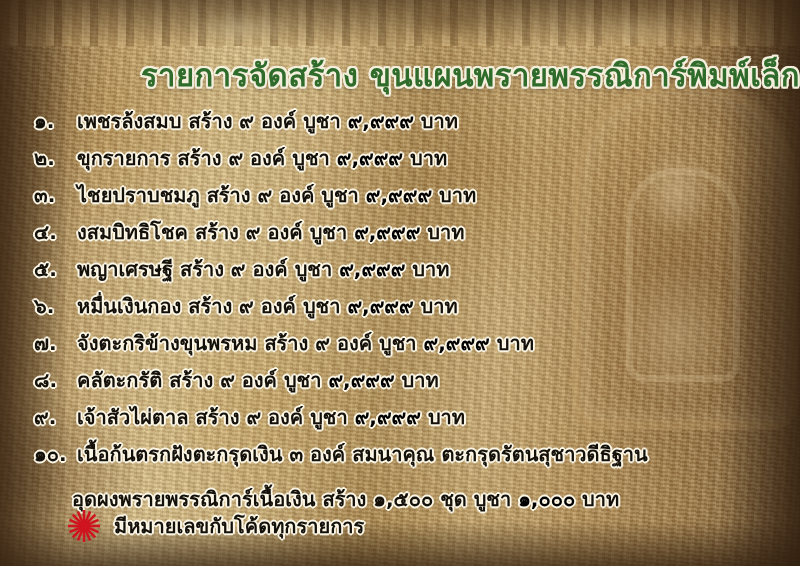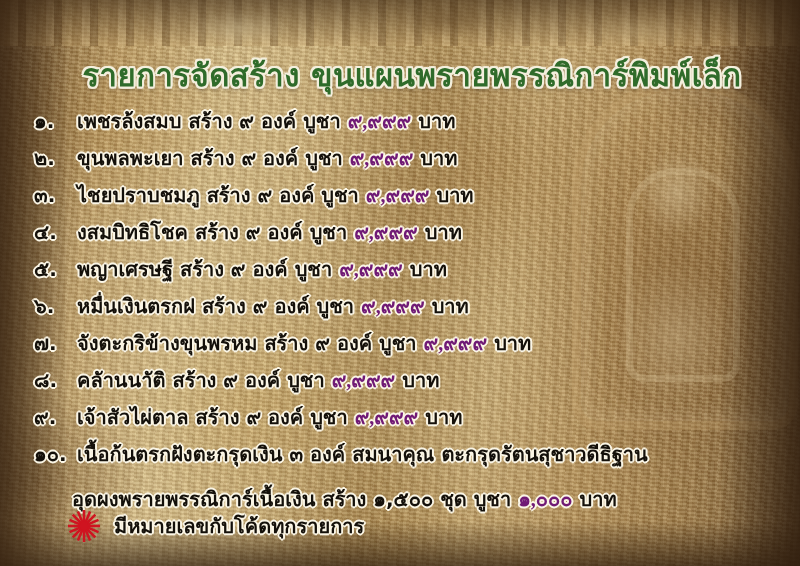"รายการจัดสร้าง" .title { text-align: center -> right }
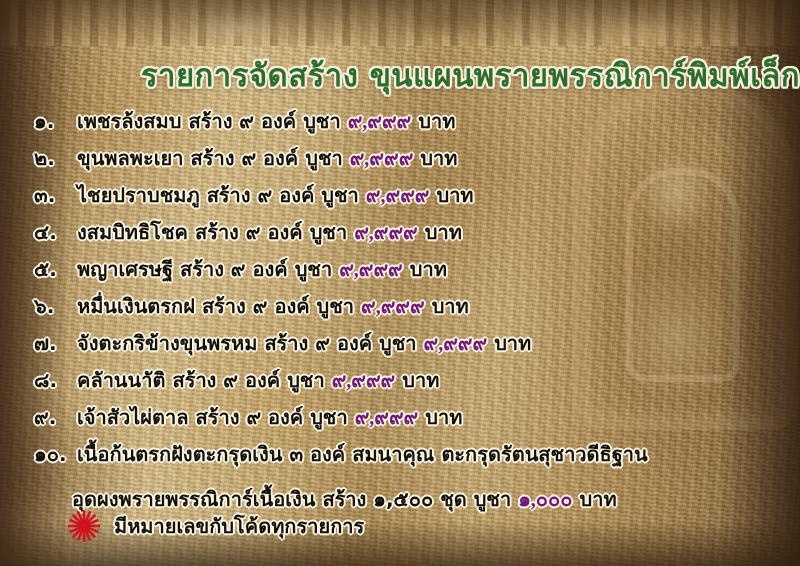"๙,๙๙๙" .row .price { color: #701a75 -> #000000; font-family: Liberation Serif, serif -> none }
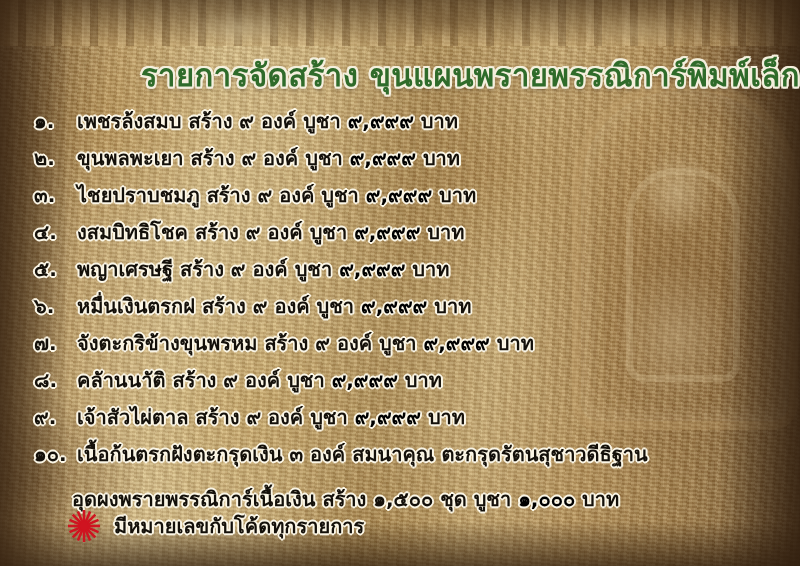"ขุนพลพะเยา" span { text: ขุนพลพะเยา -> ขุกรายการ }
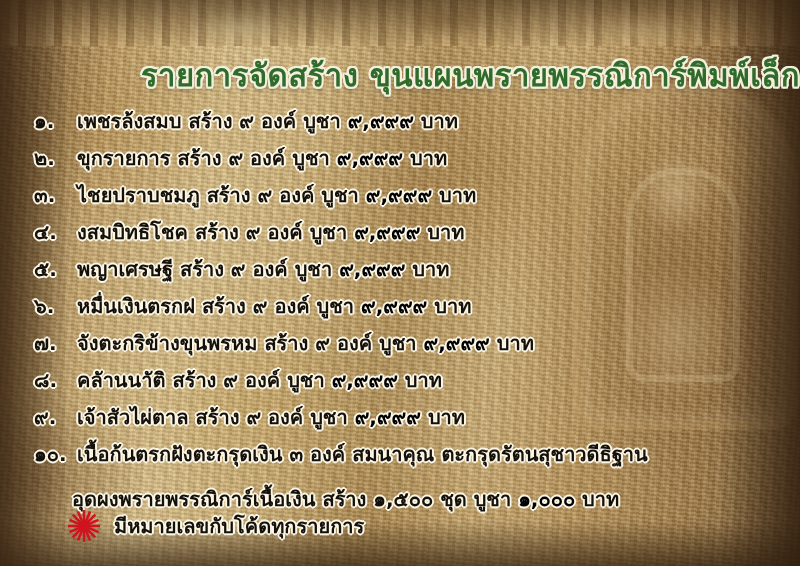"หมื่นเงินตรกฝ" span { text: หมื่นเงินตรกฝ -> หมื่นเงินกอง }
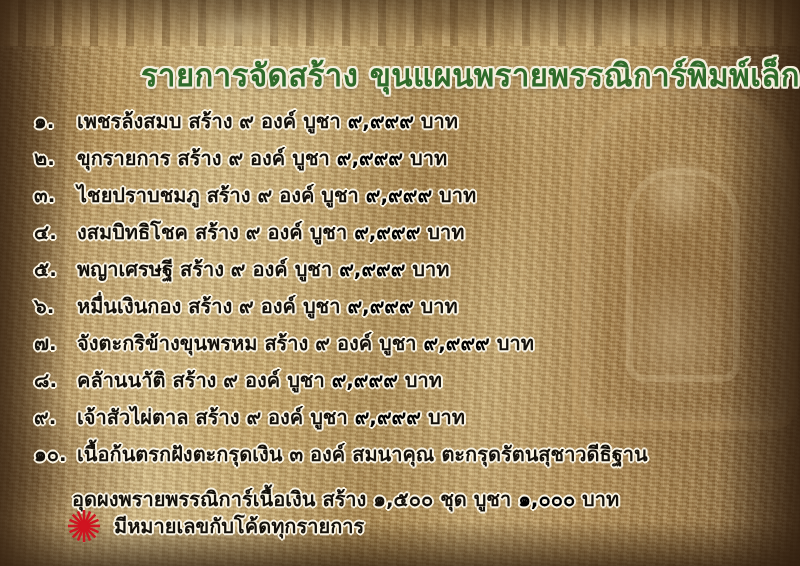"คลัานนาัติ" span { text: คลัานนาัติ -> คลัตะกรัติ }
